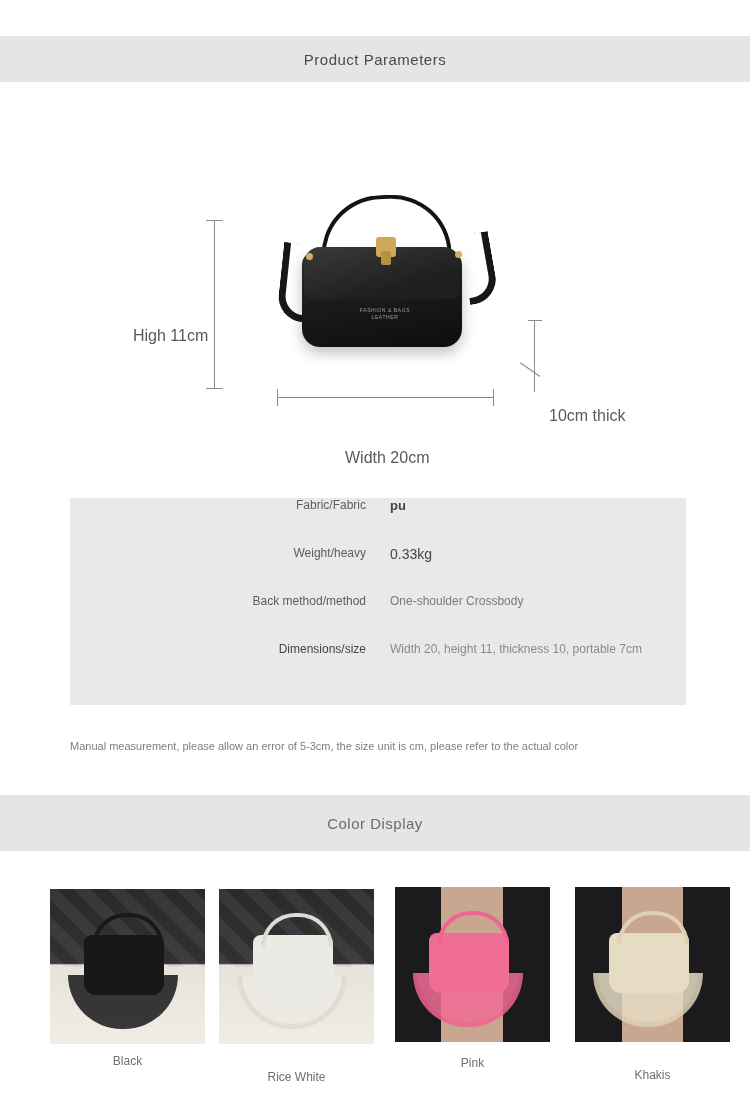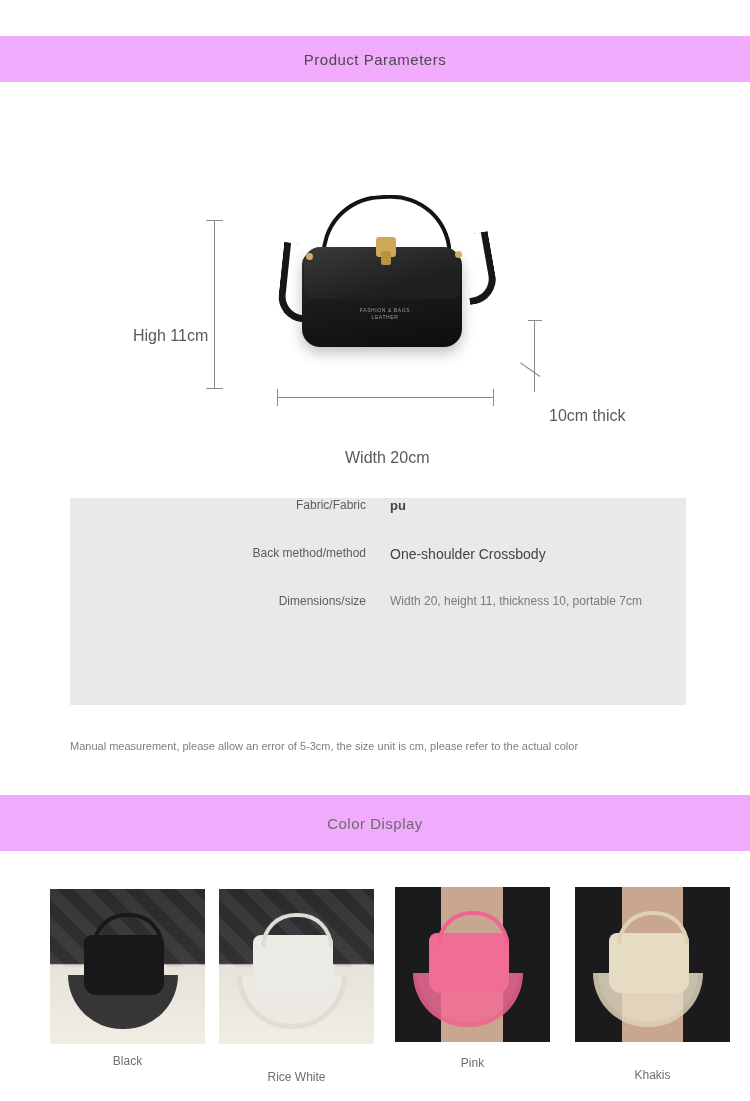"Product Parameters" .section-bar { background: #f0abfc -> #e5e5e5 }
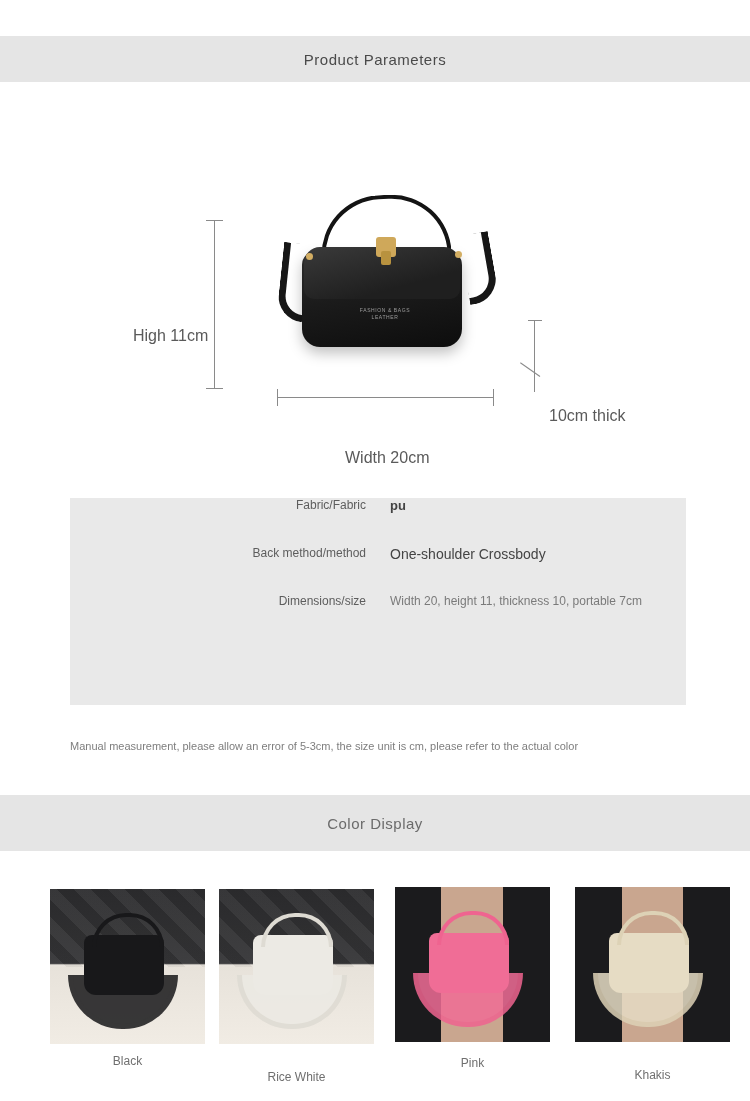"Weight/heavy" div.spec-row { html: none -> <div> <div>Weight/heavy</div> <div>0.33kg</div> </div> }
